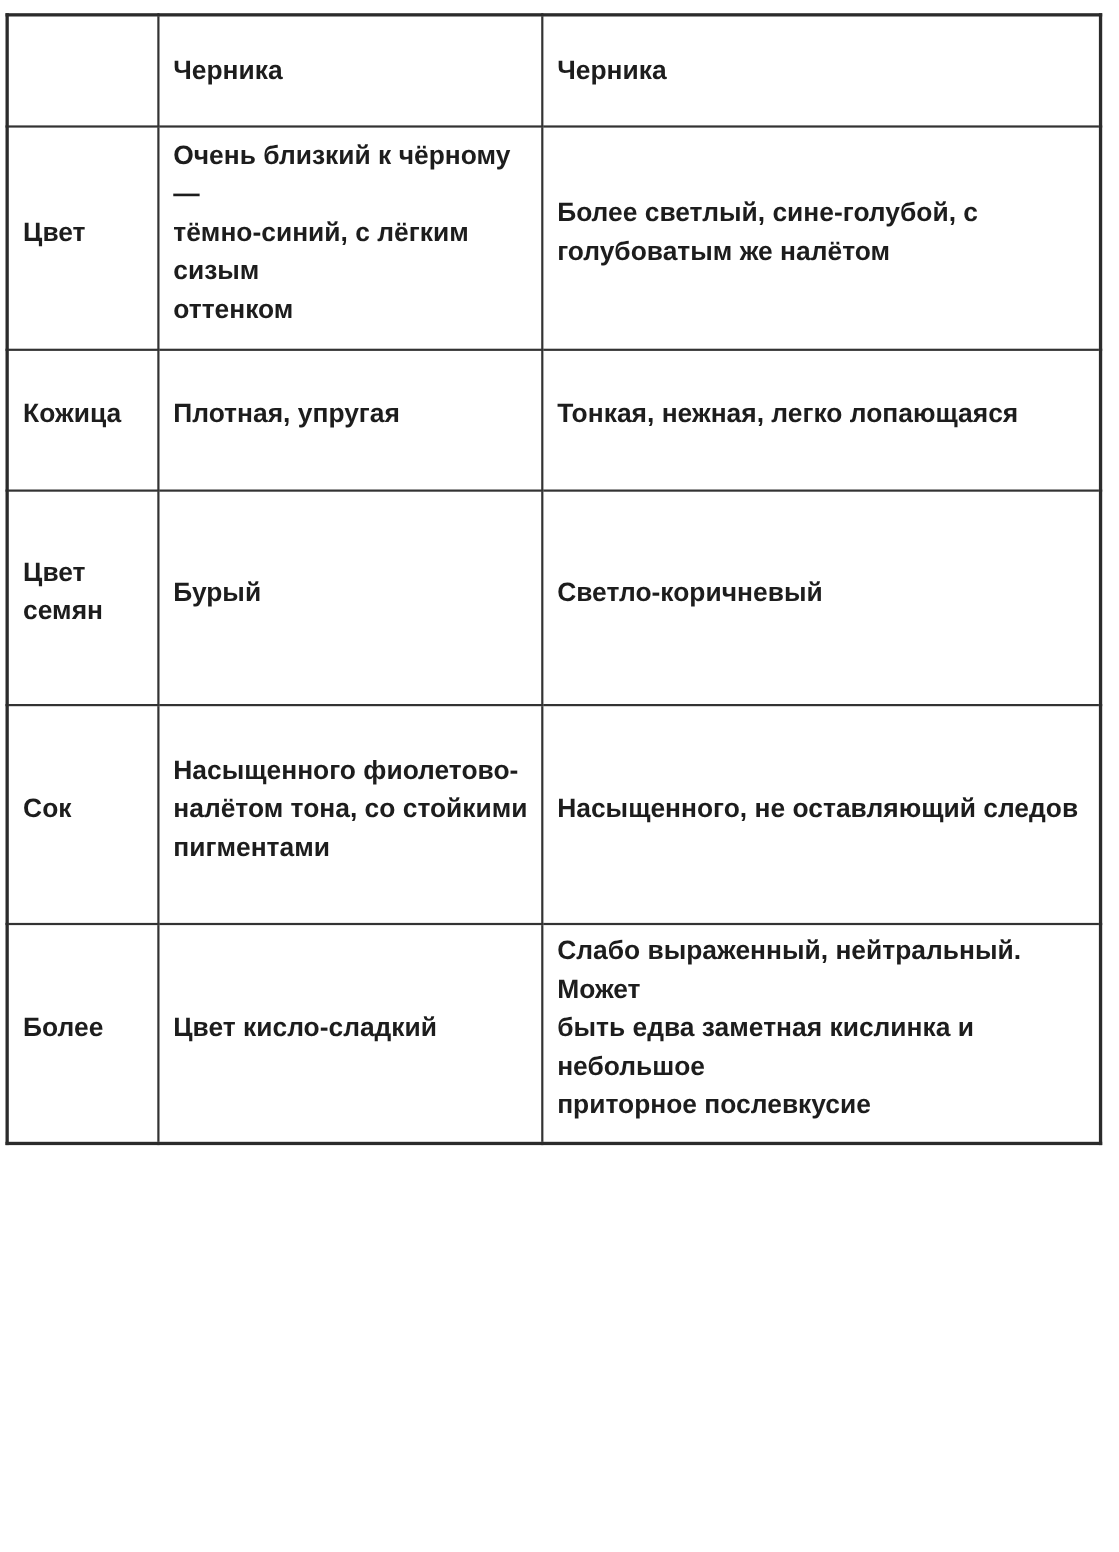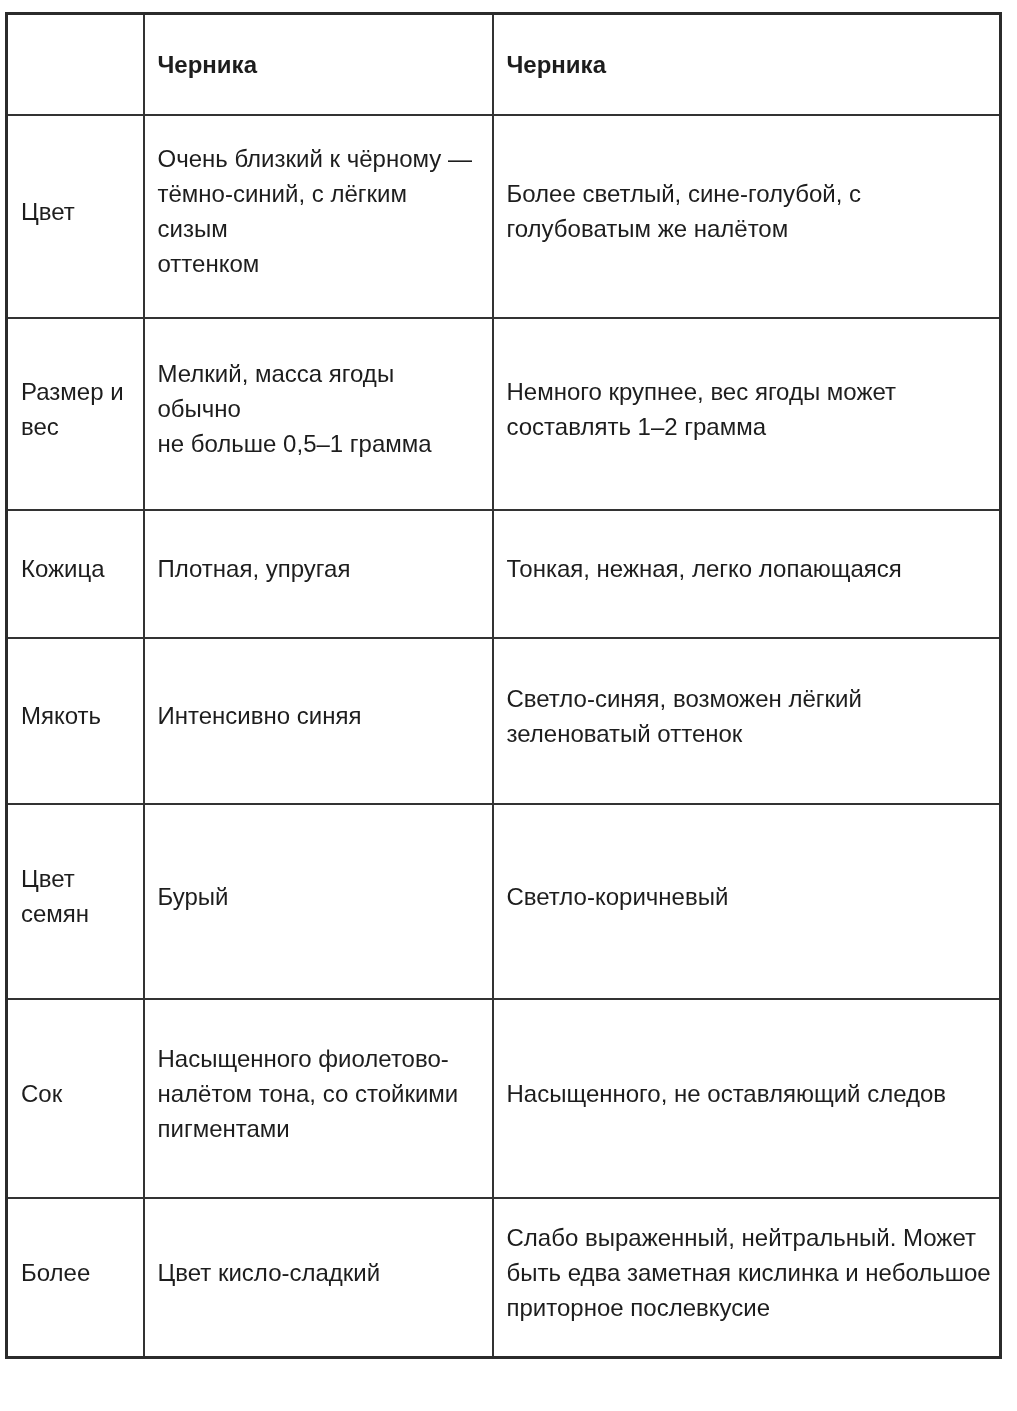"Очень близкий к чёрному —" table.cmp td { font-weight: normal -> bold }
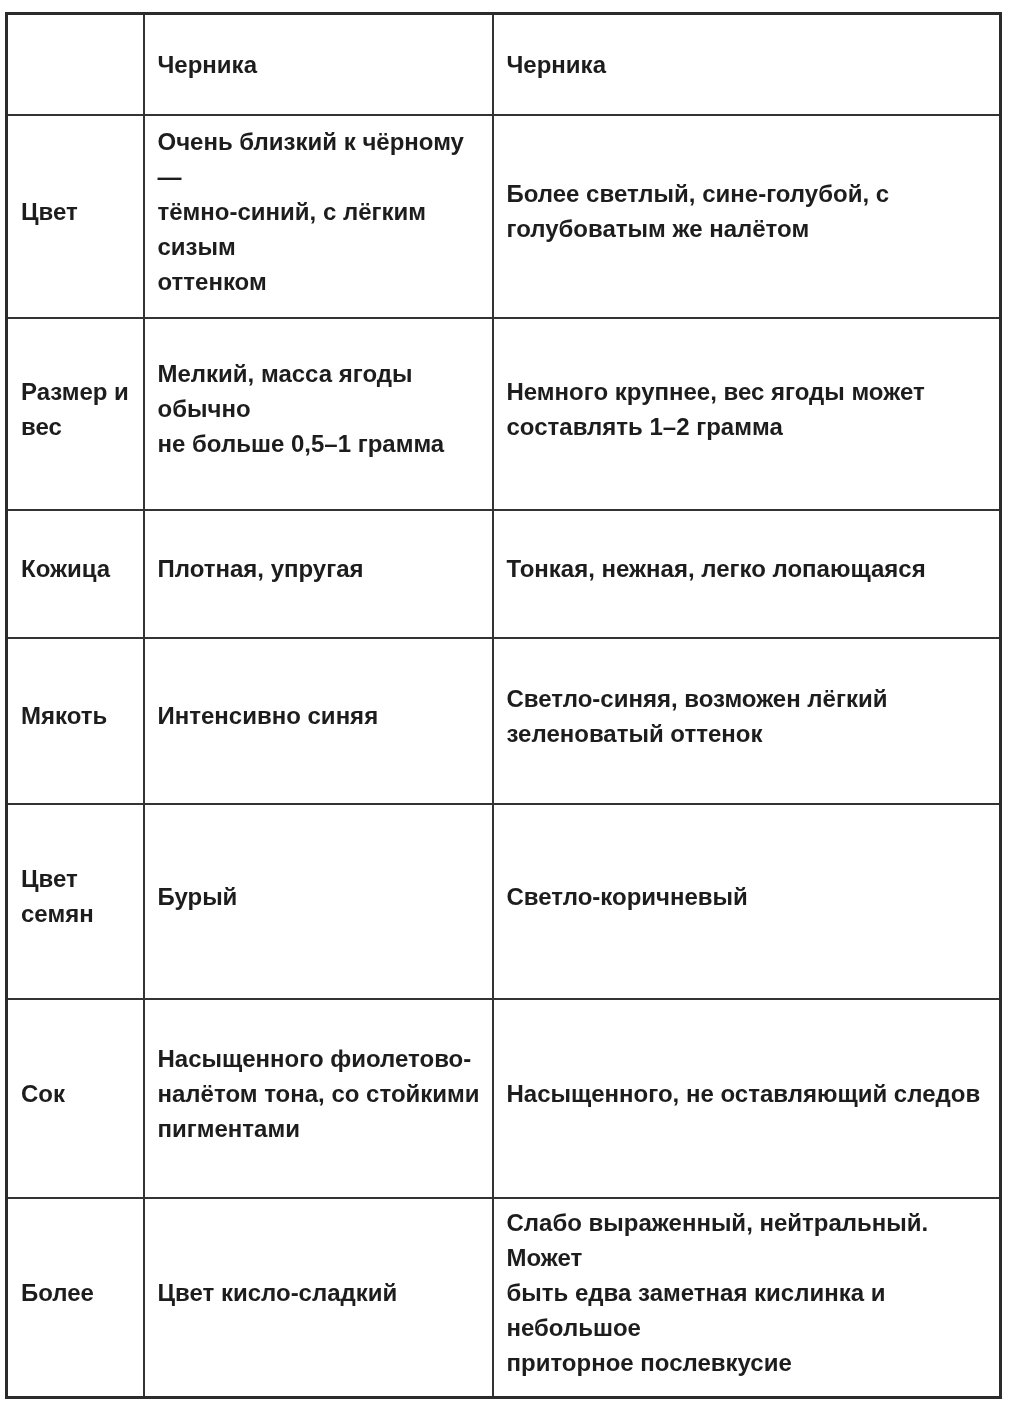"Размер и" tr.r-size { html: <tr> <td>Размер и вес</td> <td>Мелкий, масса ягоды обычно не больше 0,5–1 грамма</td> <td>Немного крупнее, вес ягоды может составлять 1–2 грамма</td> </tr> -> none }
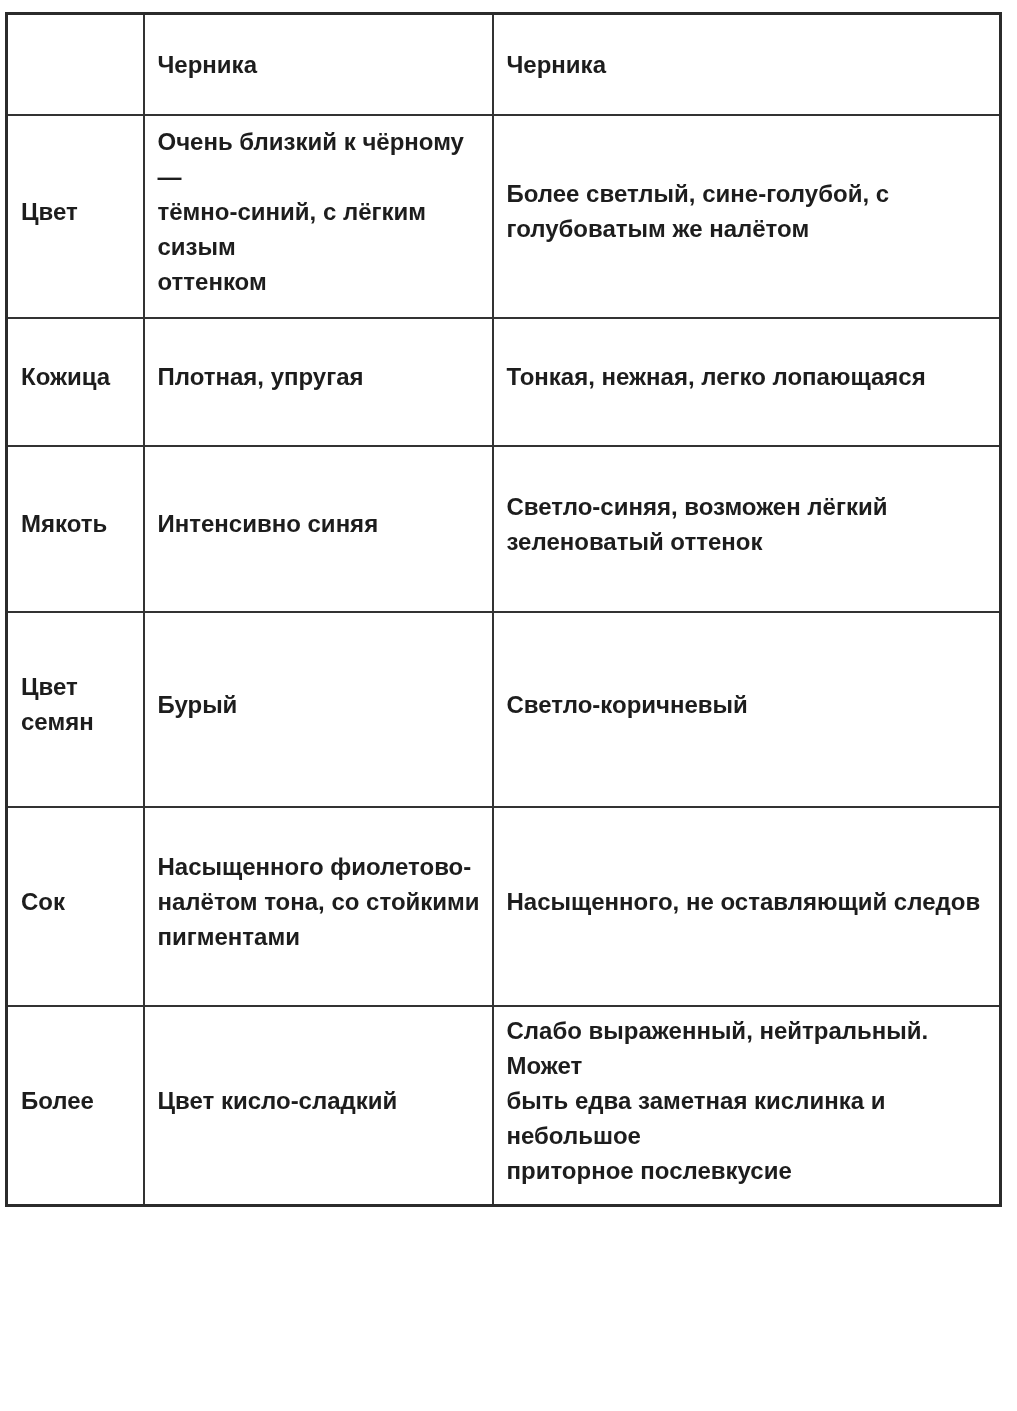"Мякоть" tr.r-flesh { html: <tr> <td>Мякоть</td> <td>Интенсивно синяя</td> <td>Светло-синяя, возможен лёгкий зеленоватый оттенок</td> </tr> -> none }
